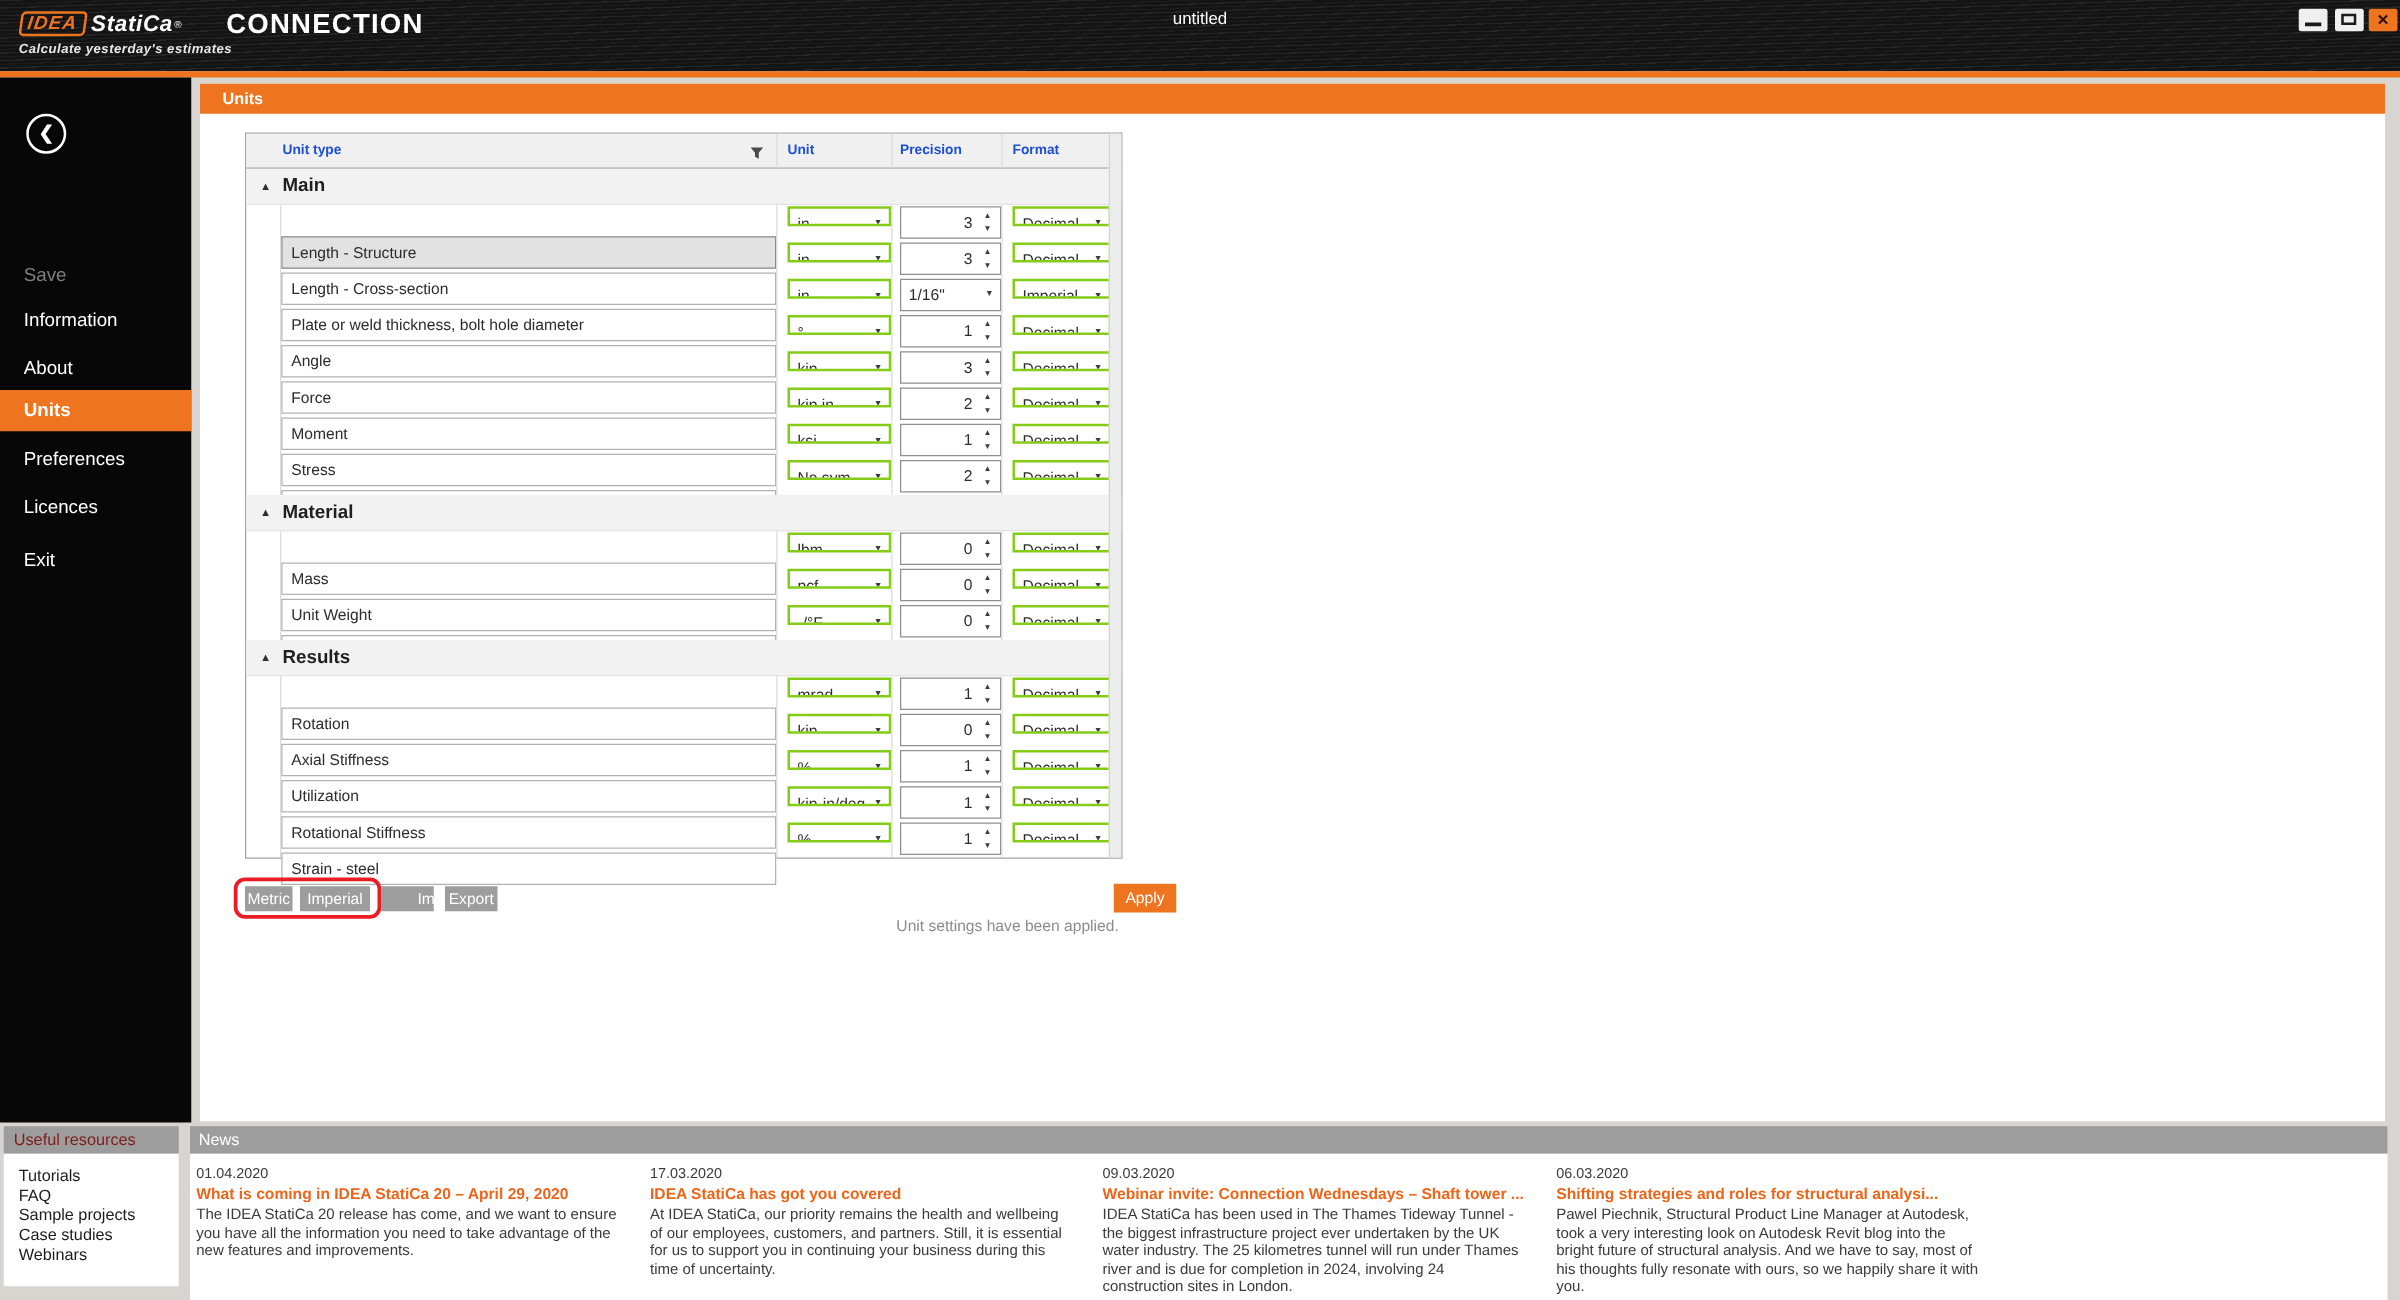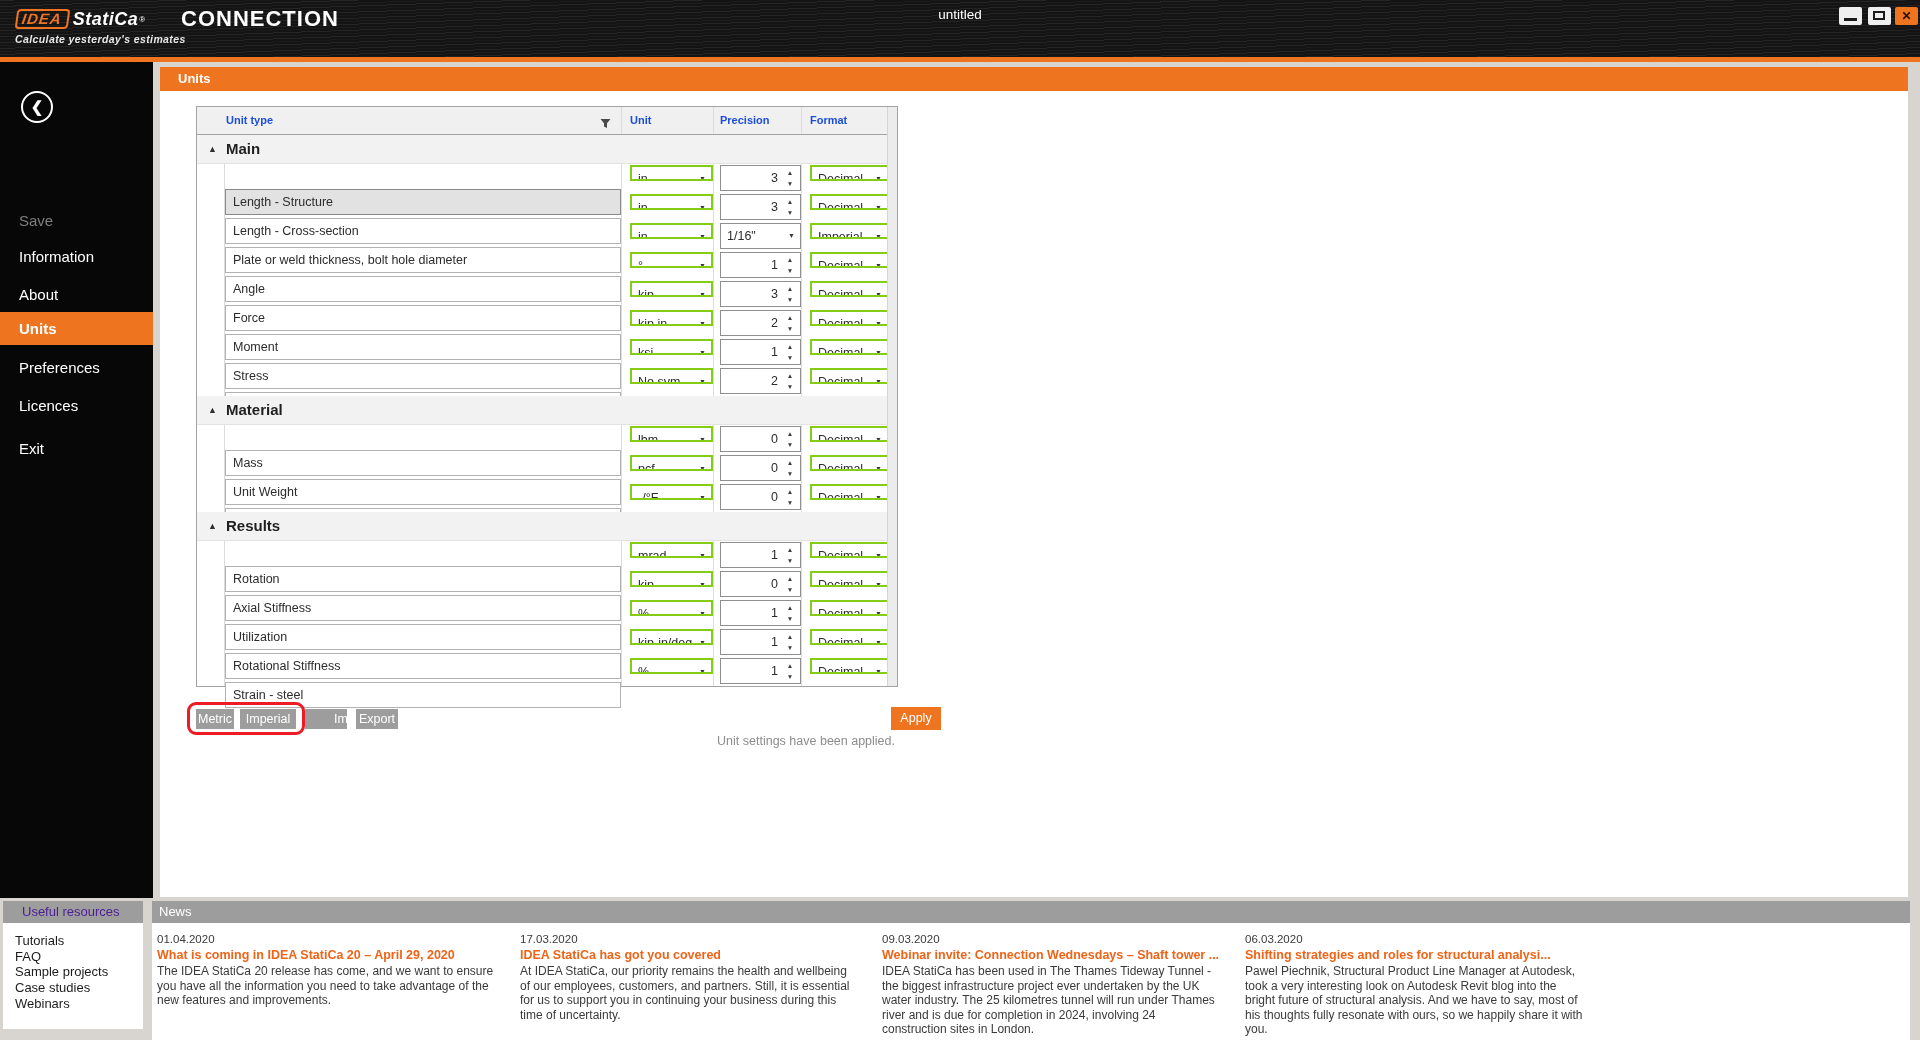"Useful resources" .res-head { color: #4c1d95 -> #7f1d1d; padding-left: 19px -> 8px }
